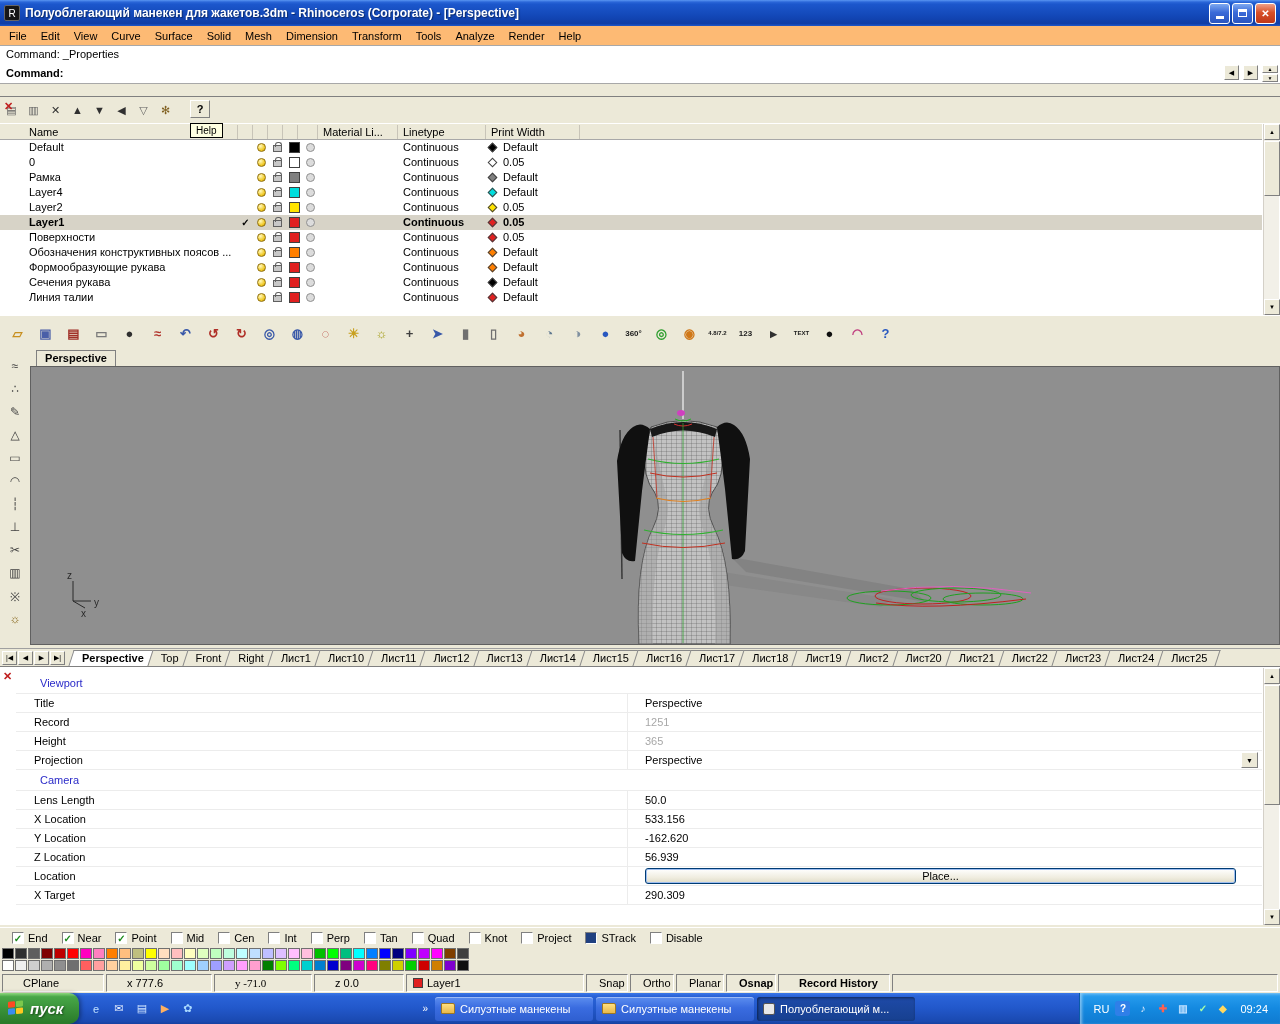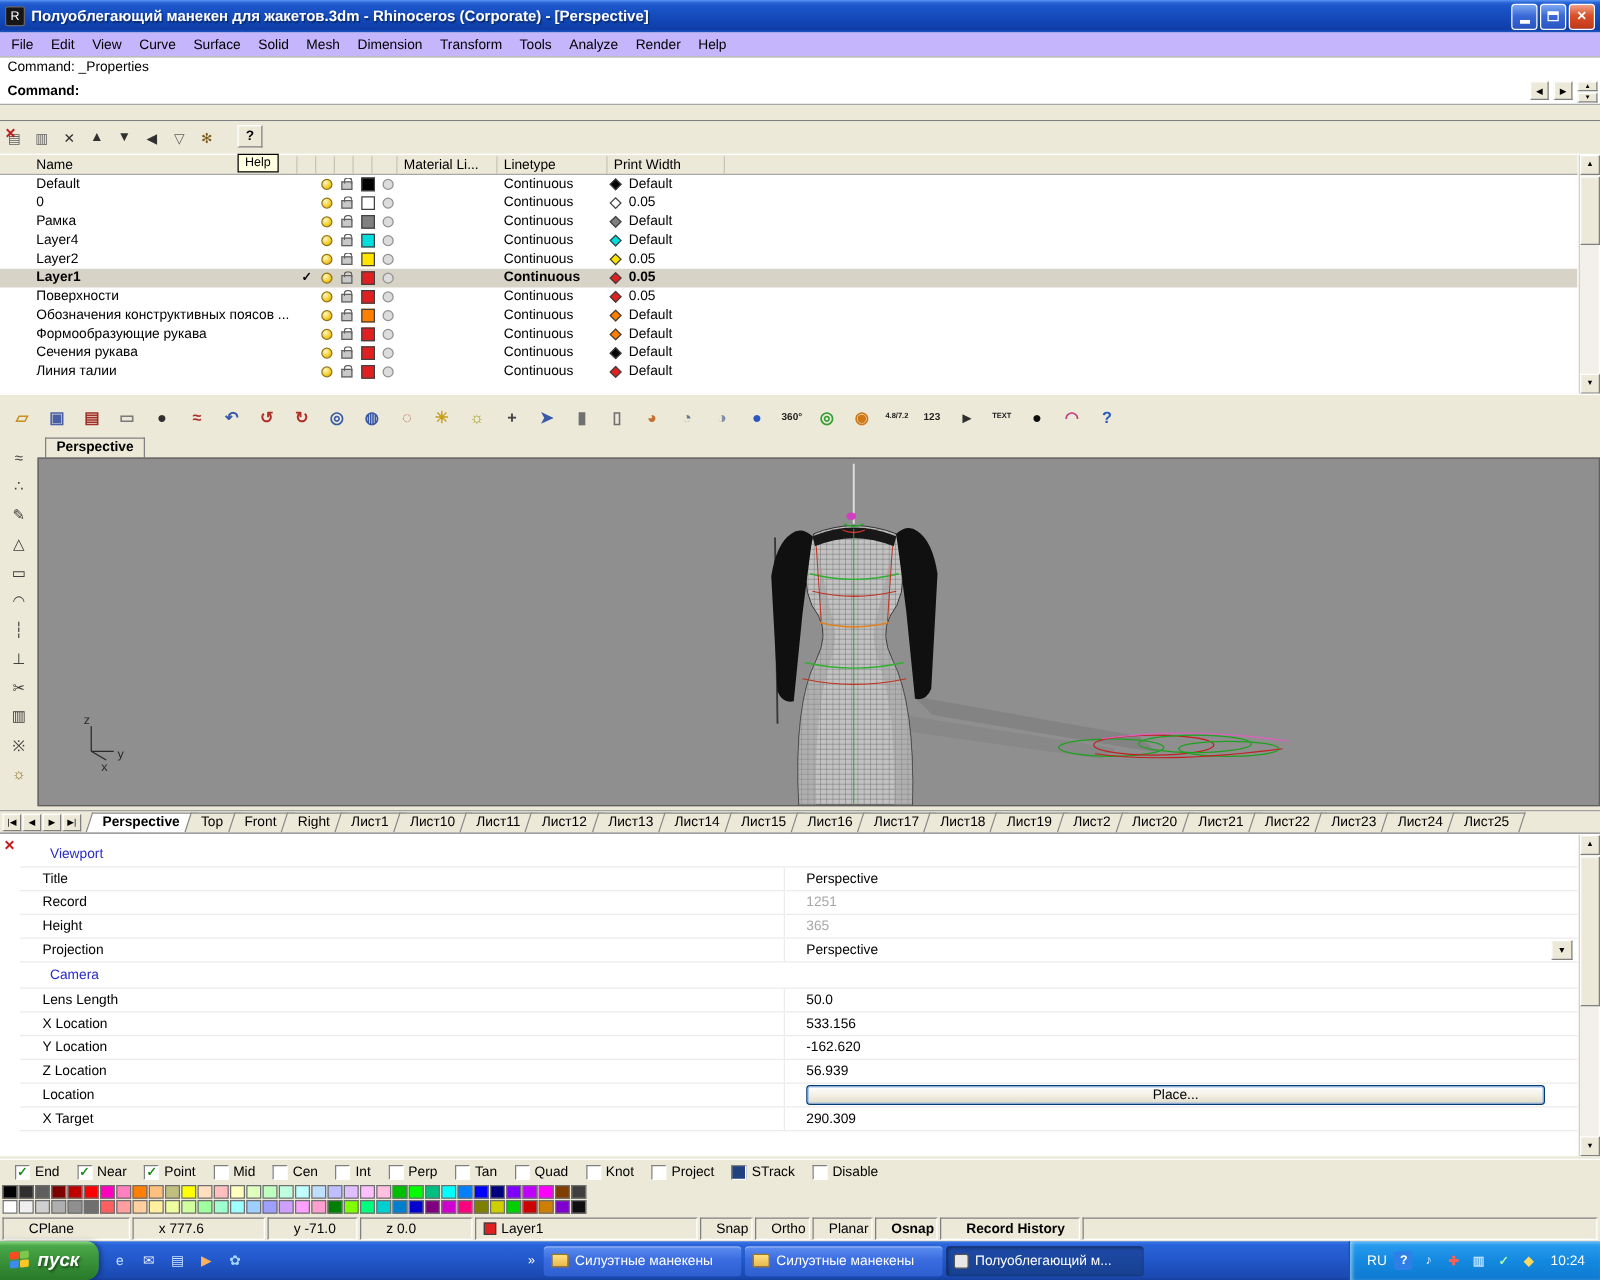"File" .menubar { background: #c4b5fd -> #fdba74 }
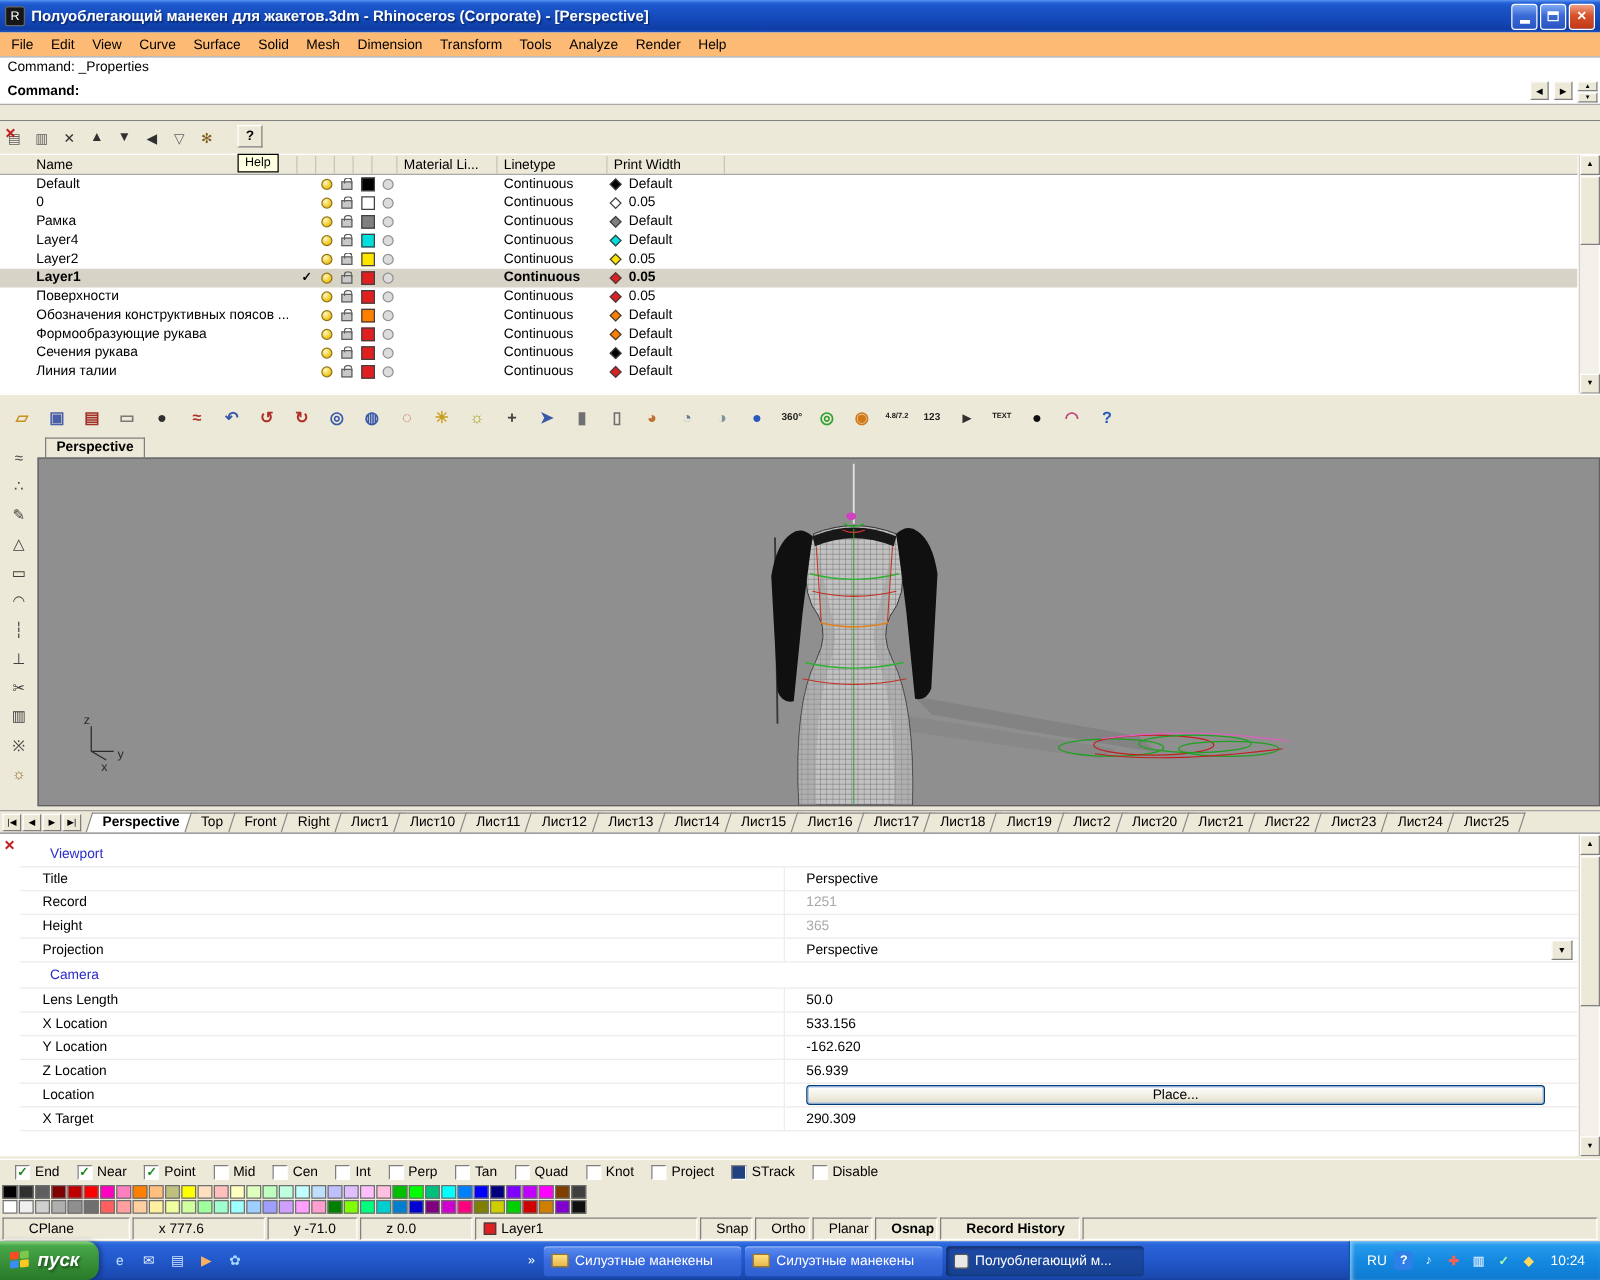"y -71.0" .statusbar > span:nth-of-type(3) { font-family: none -> Liberation Serif, serif; width: 72px -> 98px }
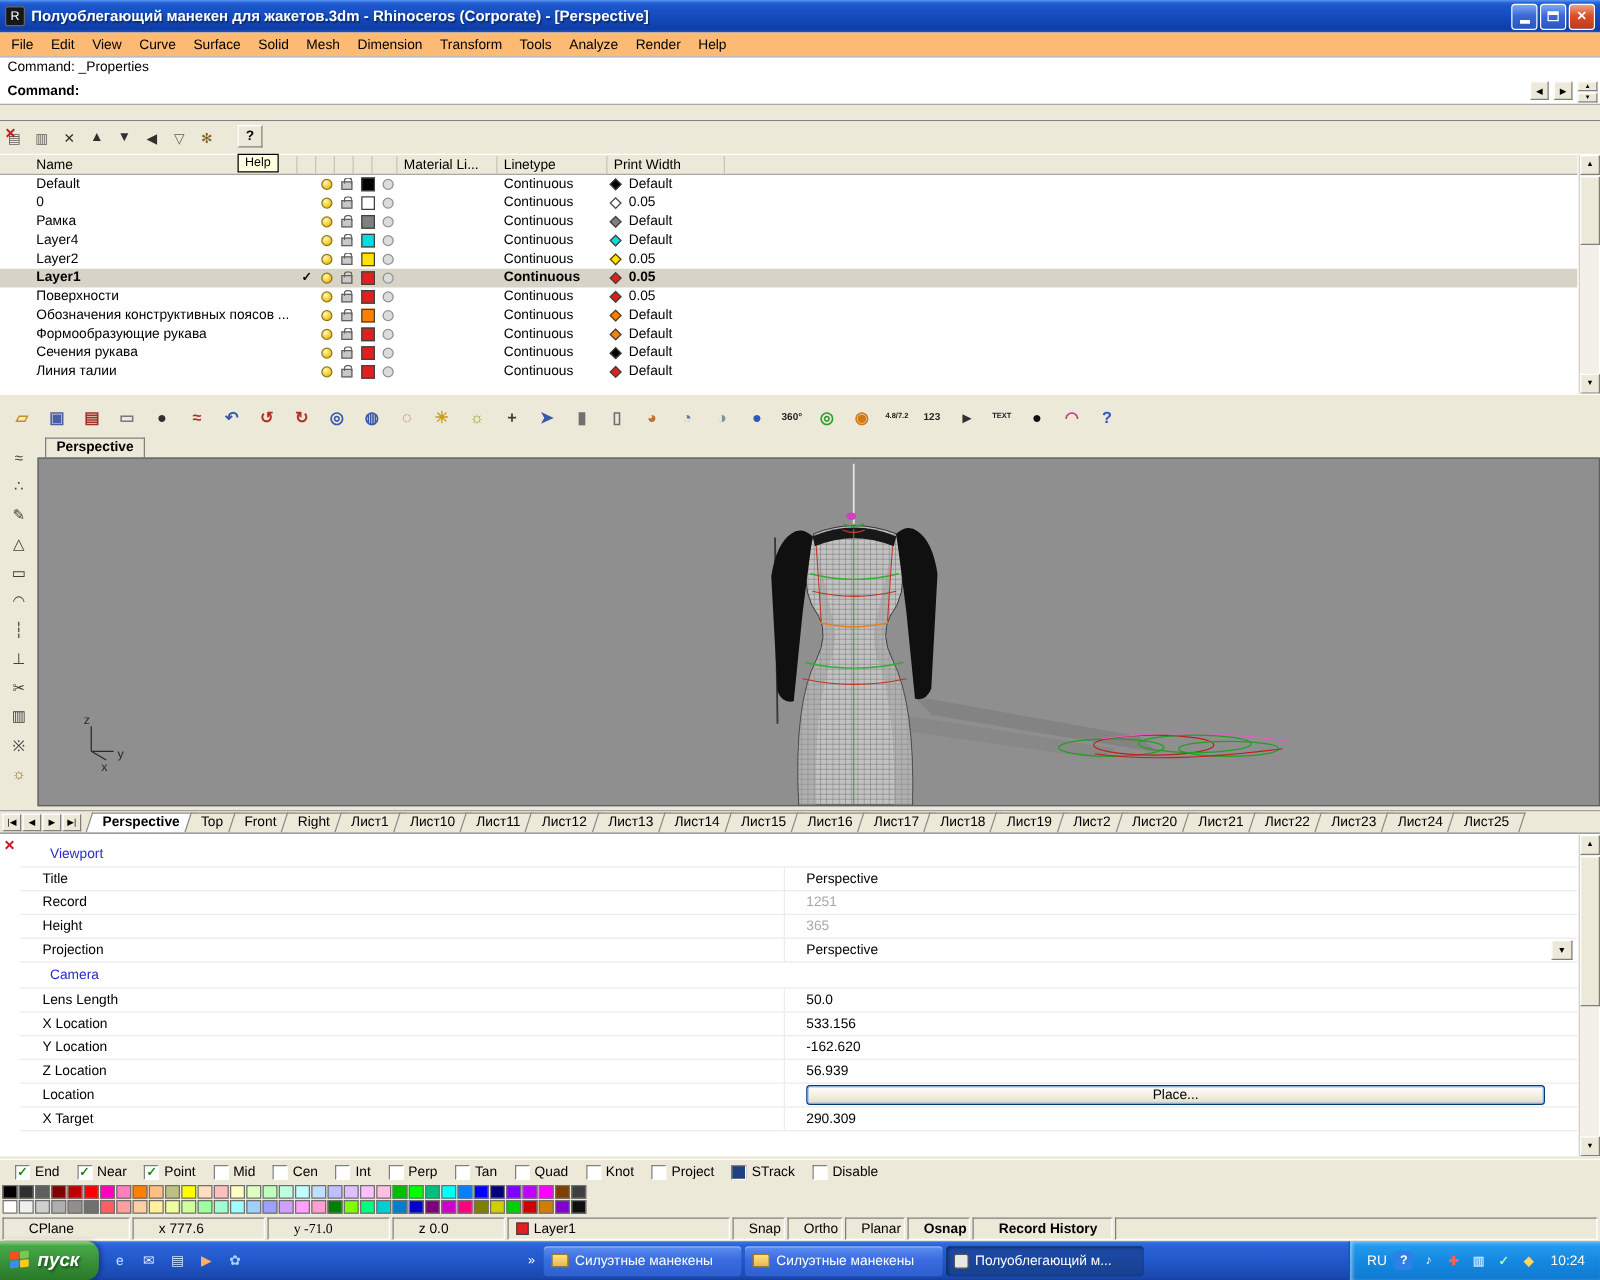"10:24" span.trtime { text: 10:24 -> 09:24 }
